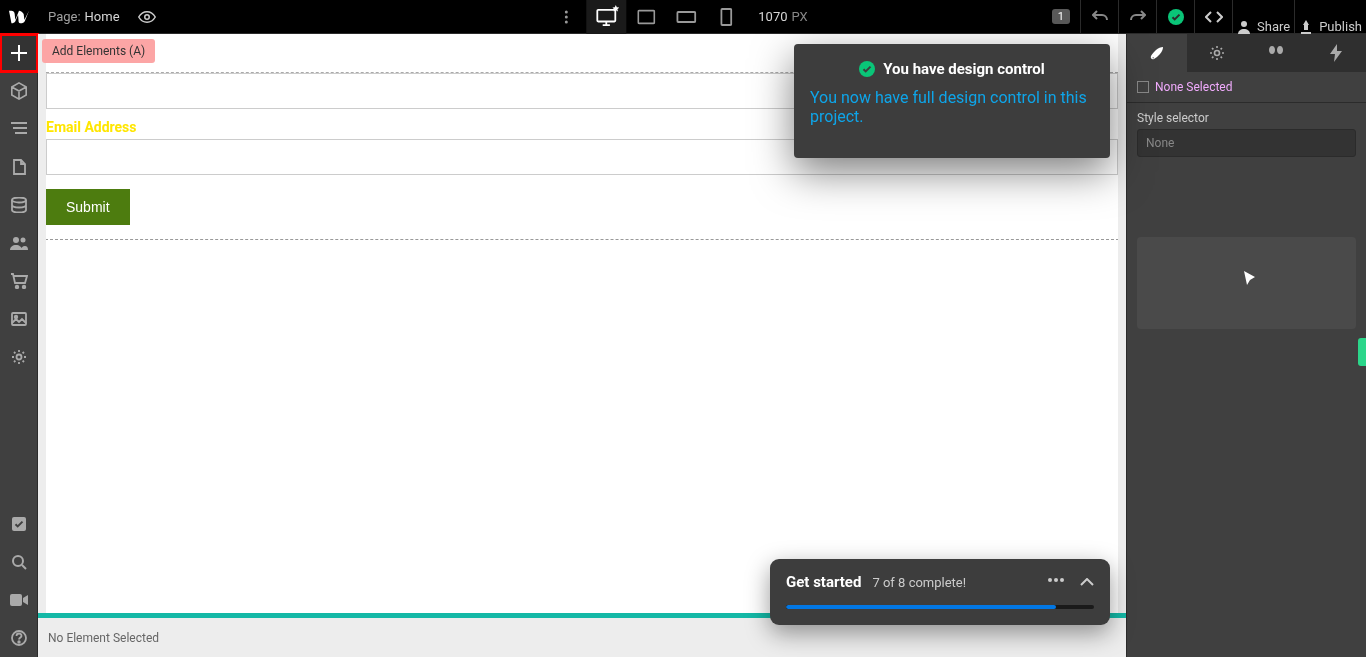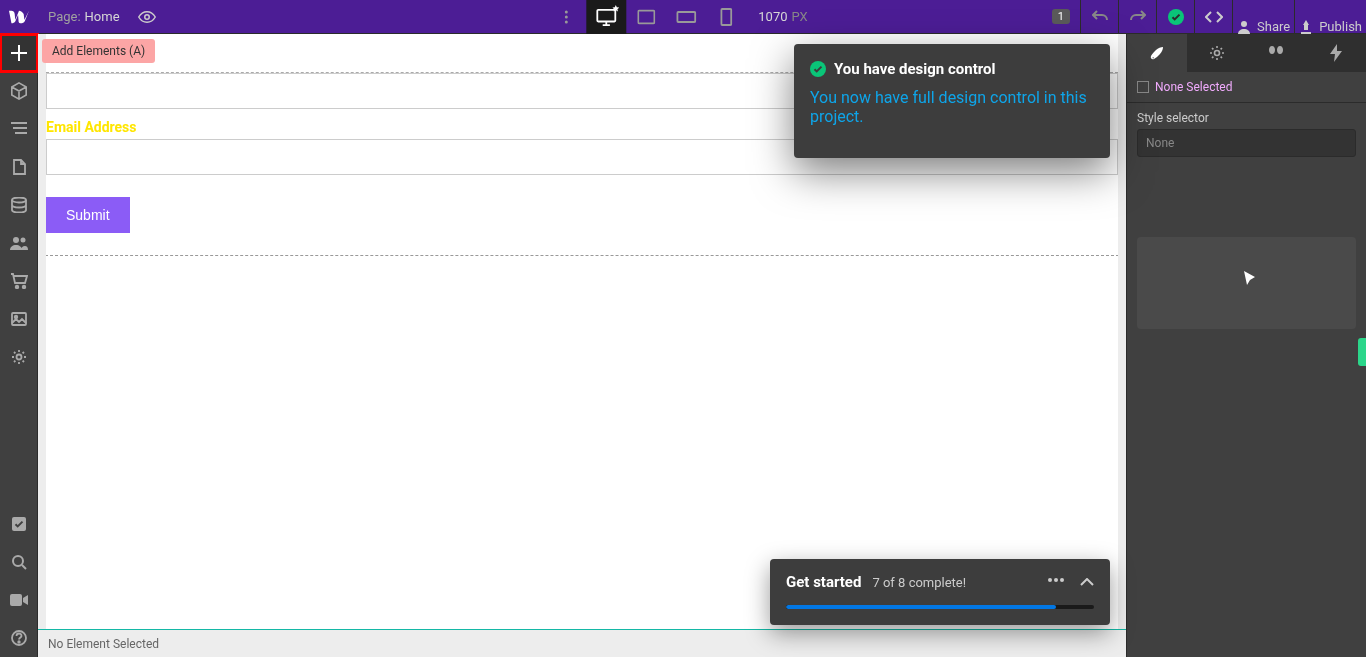"Page:" .topbar { background: #4c1d95 -> #000000 }
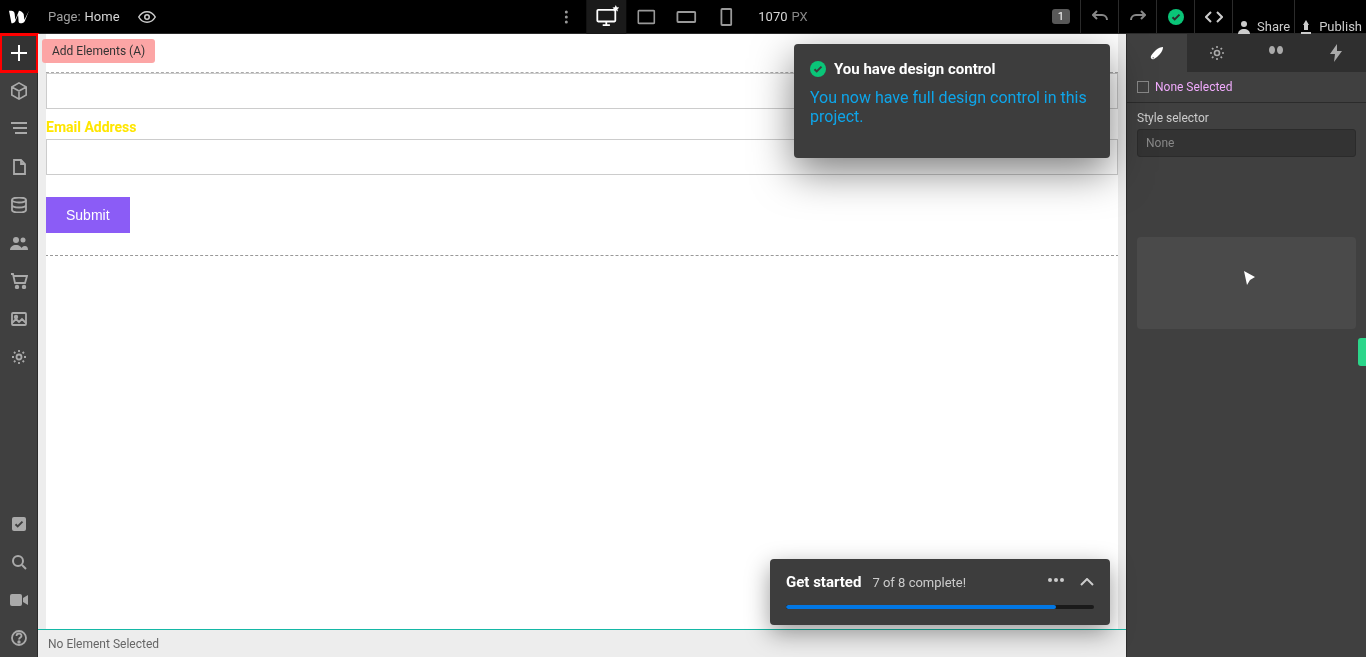"You have design control" .popover-title { justify-content: none -> center }
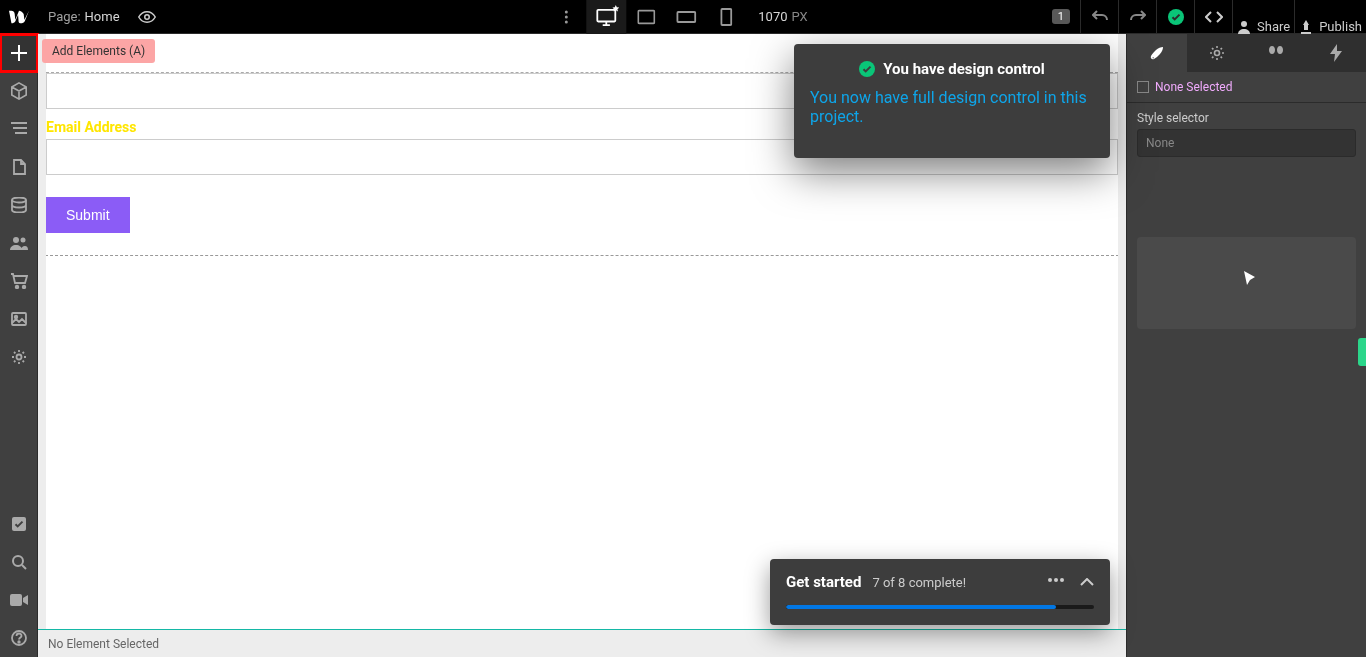"Submit" .submit-btn { background: #8b5cf6 -> #4d7c0f; margin: 22px 0 -> 14px 0 }
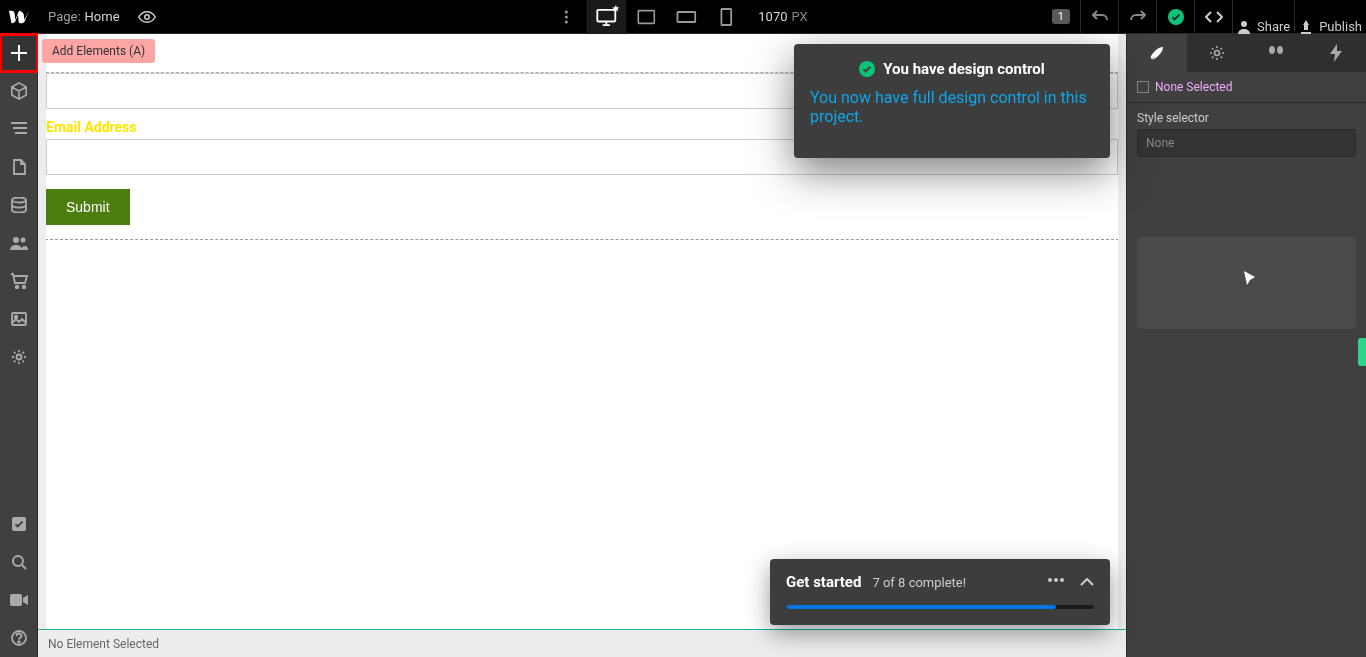"Get started 7 of 8" .getstarted { border-radius: 4px -> 9px }
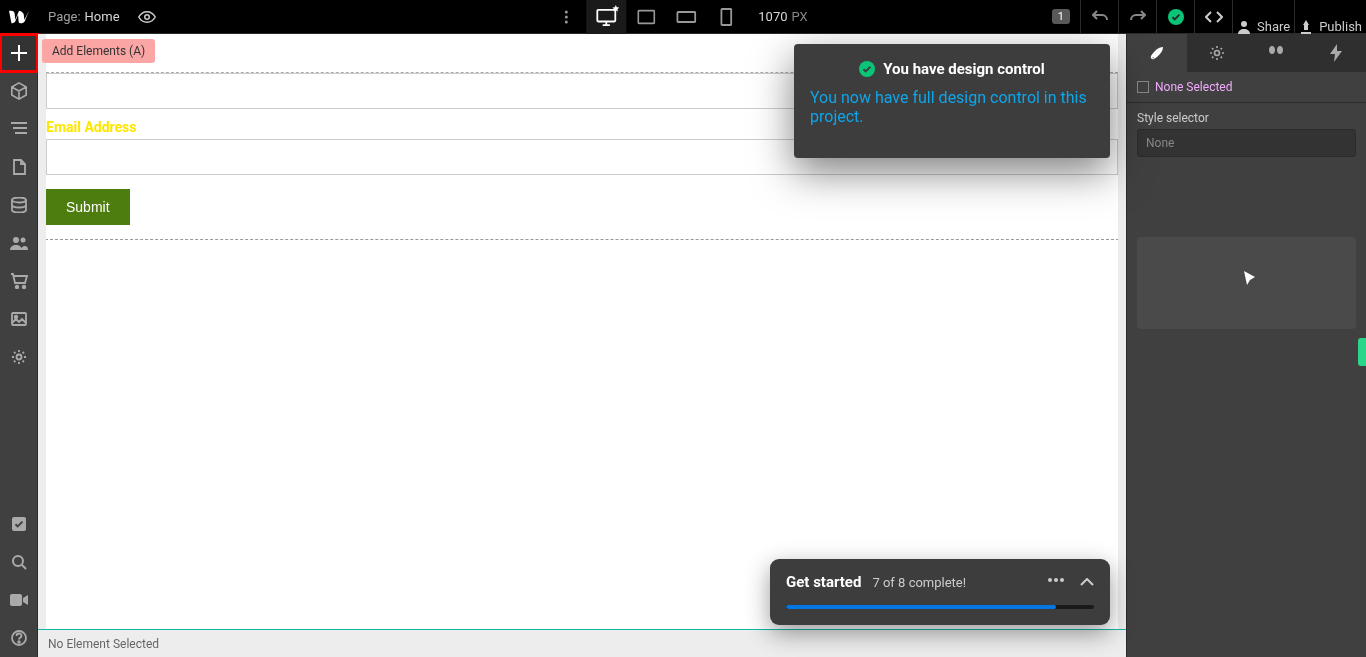"No Element Selected" .status-bar { border-top: 1px solid #14b8a6 -> 5px solid #14b8a6; height: 28px -> 44px }
